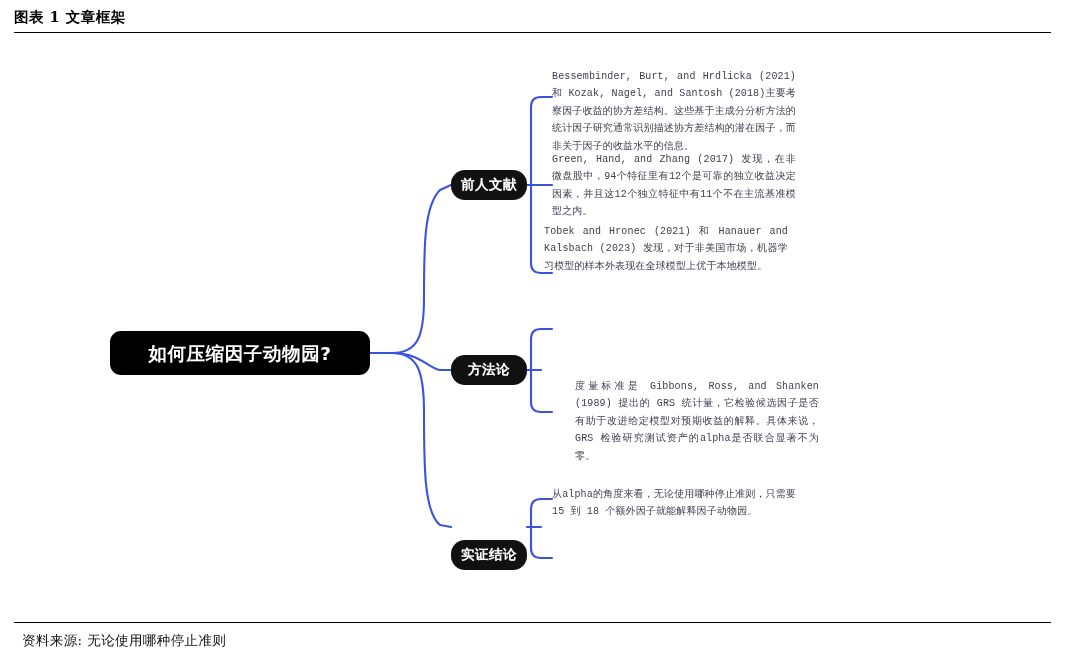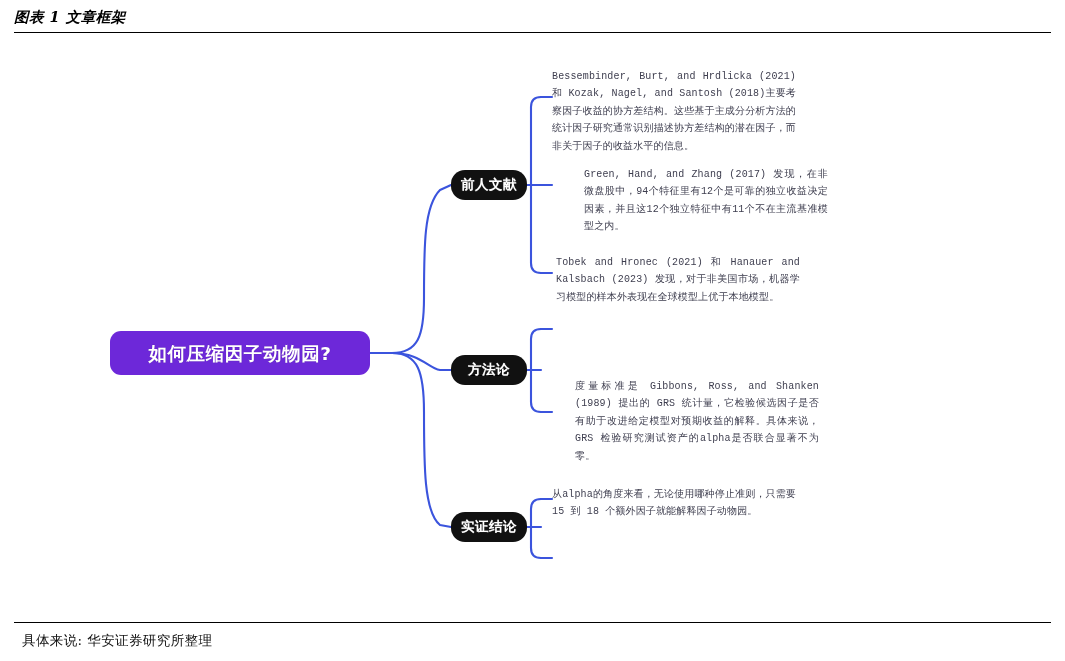"图表 1 文章框架" .exhibit-title { font-style: italic -> none }
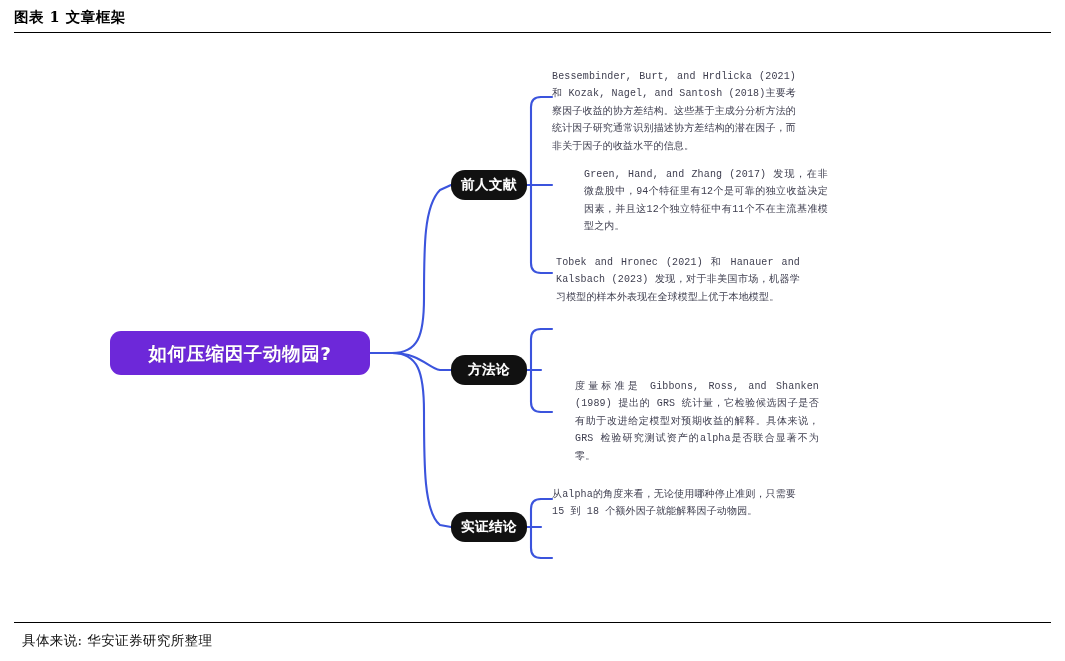"Green, Hand, and Zhang (2017)" #leaf-2 { margin-left: 32px -> none; top: 130px -> 115px }
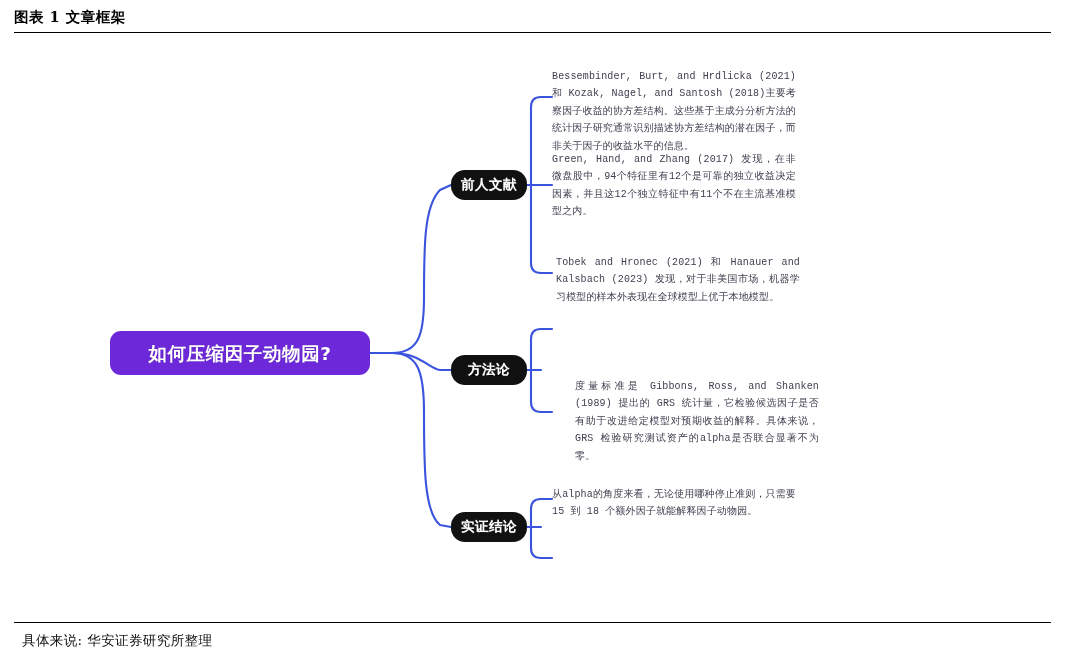"Tobek and Hronec (2021) 和" #leaf-3 { left: 556px -> 544px; margin-top: 31px -> none }
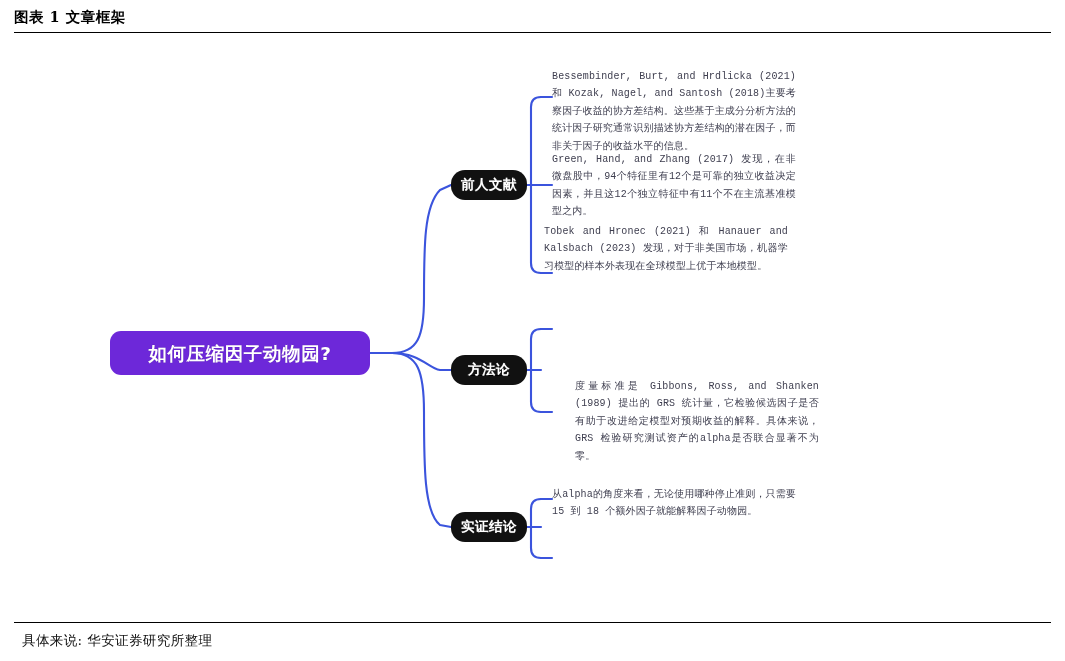"如何压缩因子动物园?" .root-node { background: #6d28d9 -> #000000 }
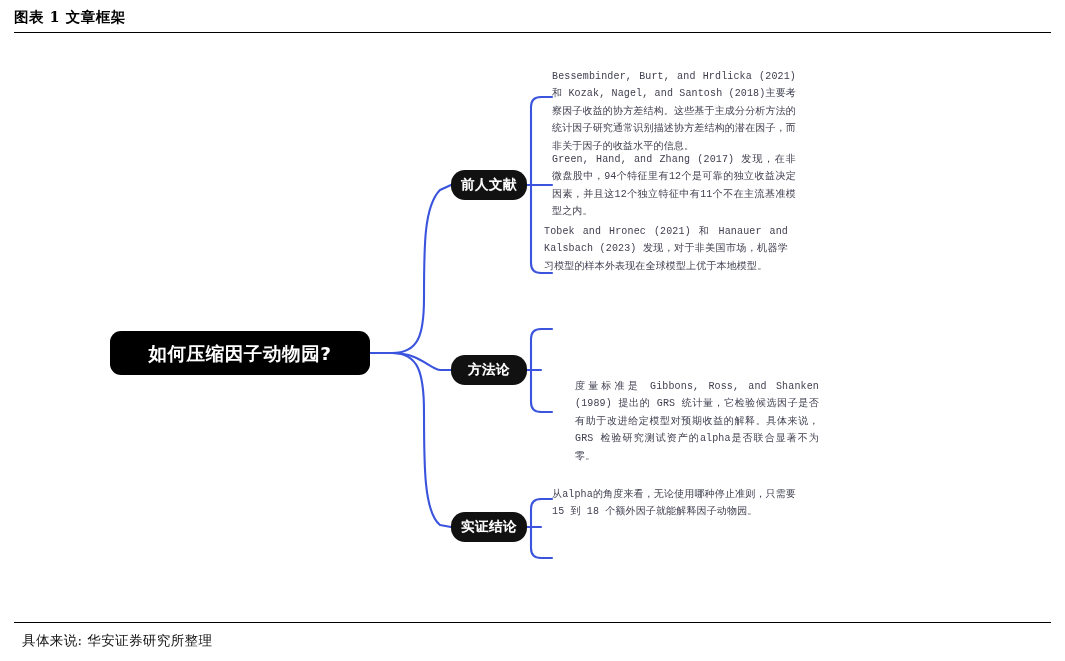"实证结论" #node-emp { top: 476px -> 504px }
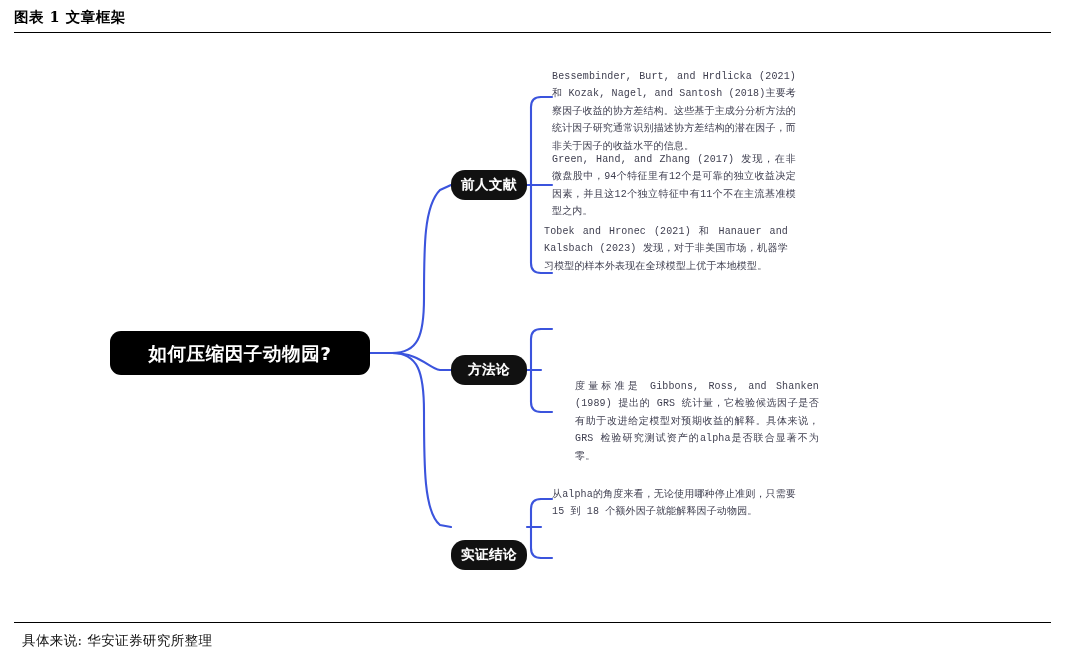"具体来说: 华安证券研究所整理" div.source-note { text: 具体来说: 华安证券研究所整理 -> 资料来源: 无论使用哪种停止准则 }
